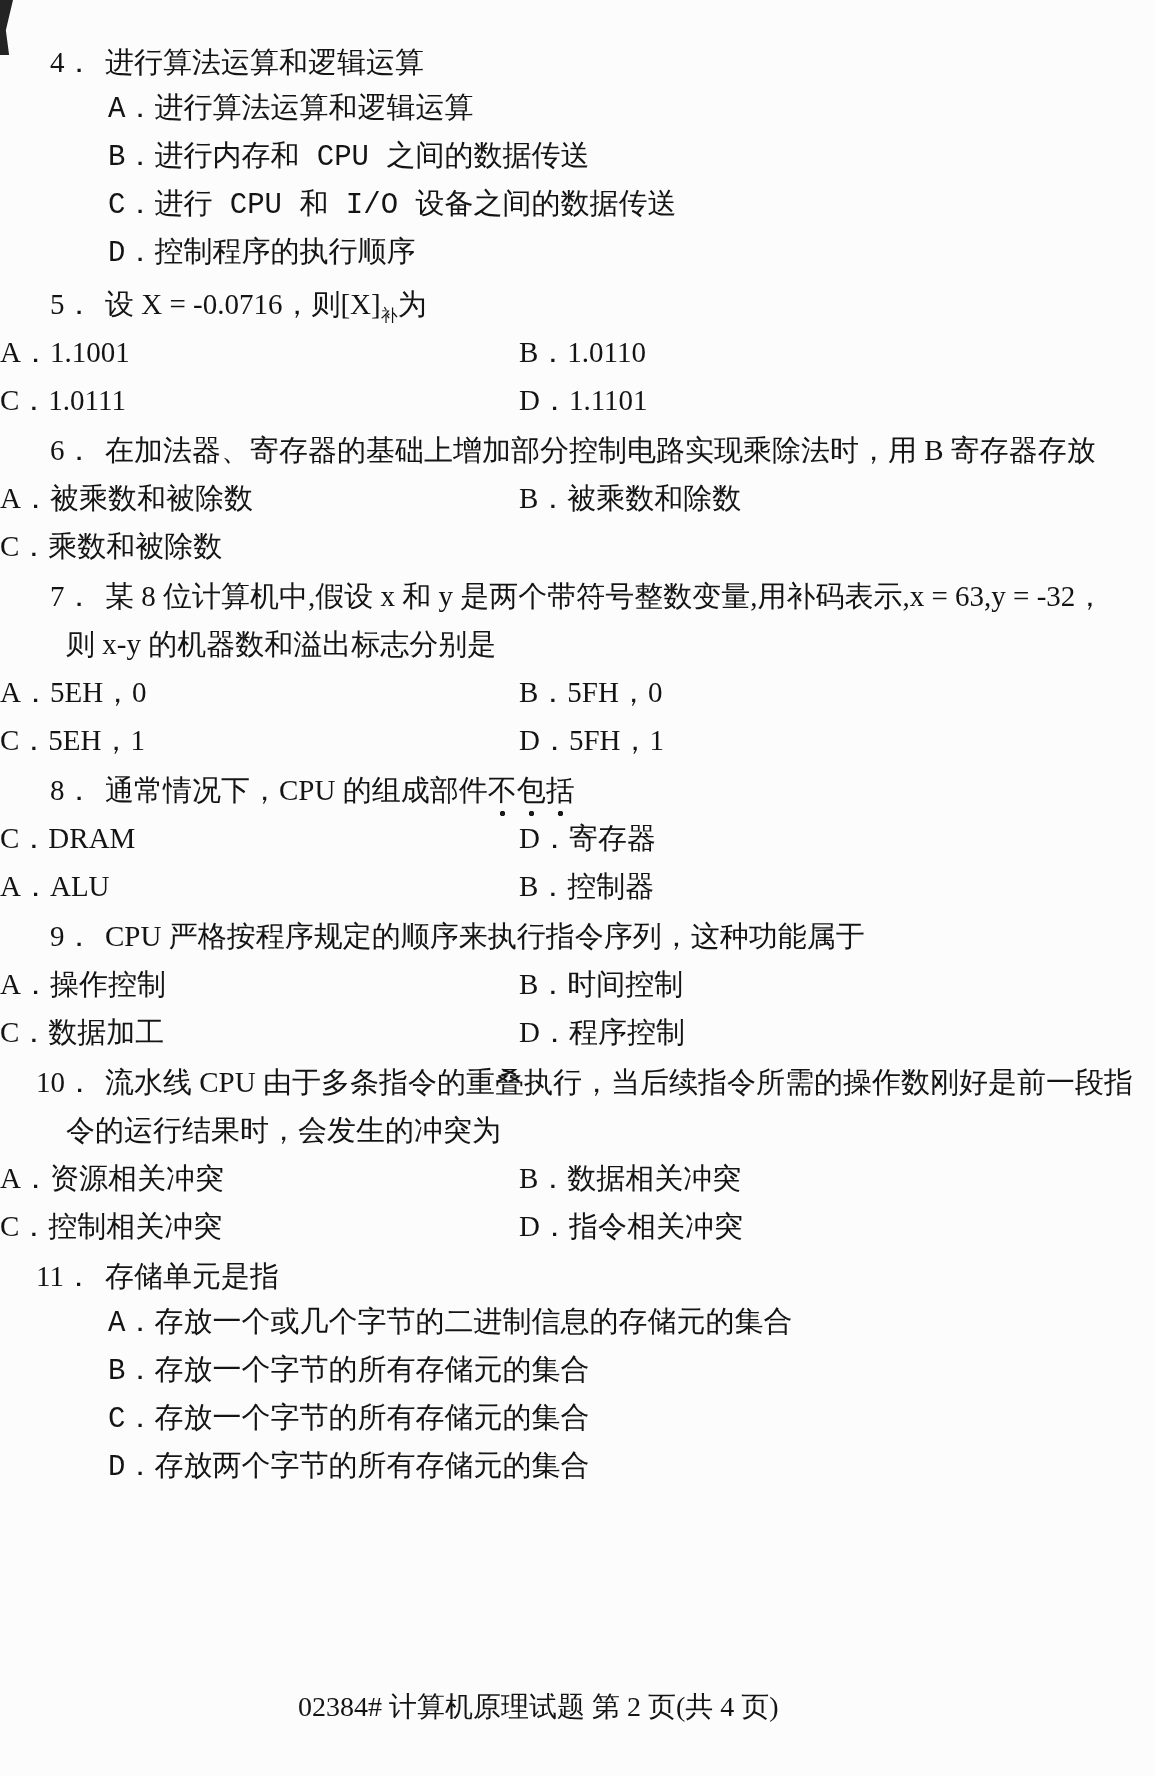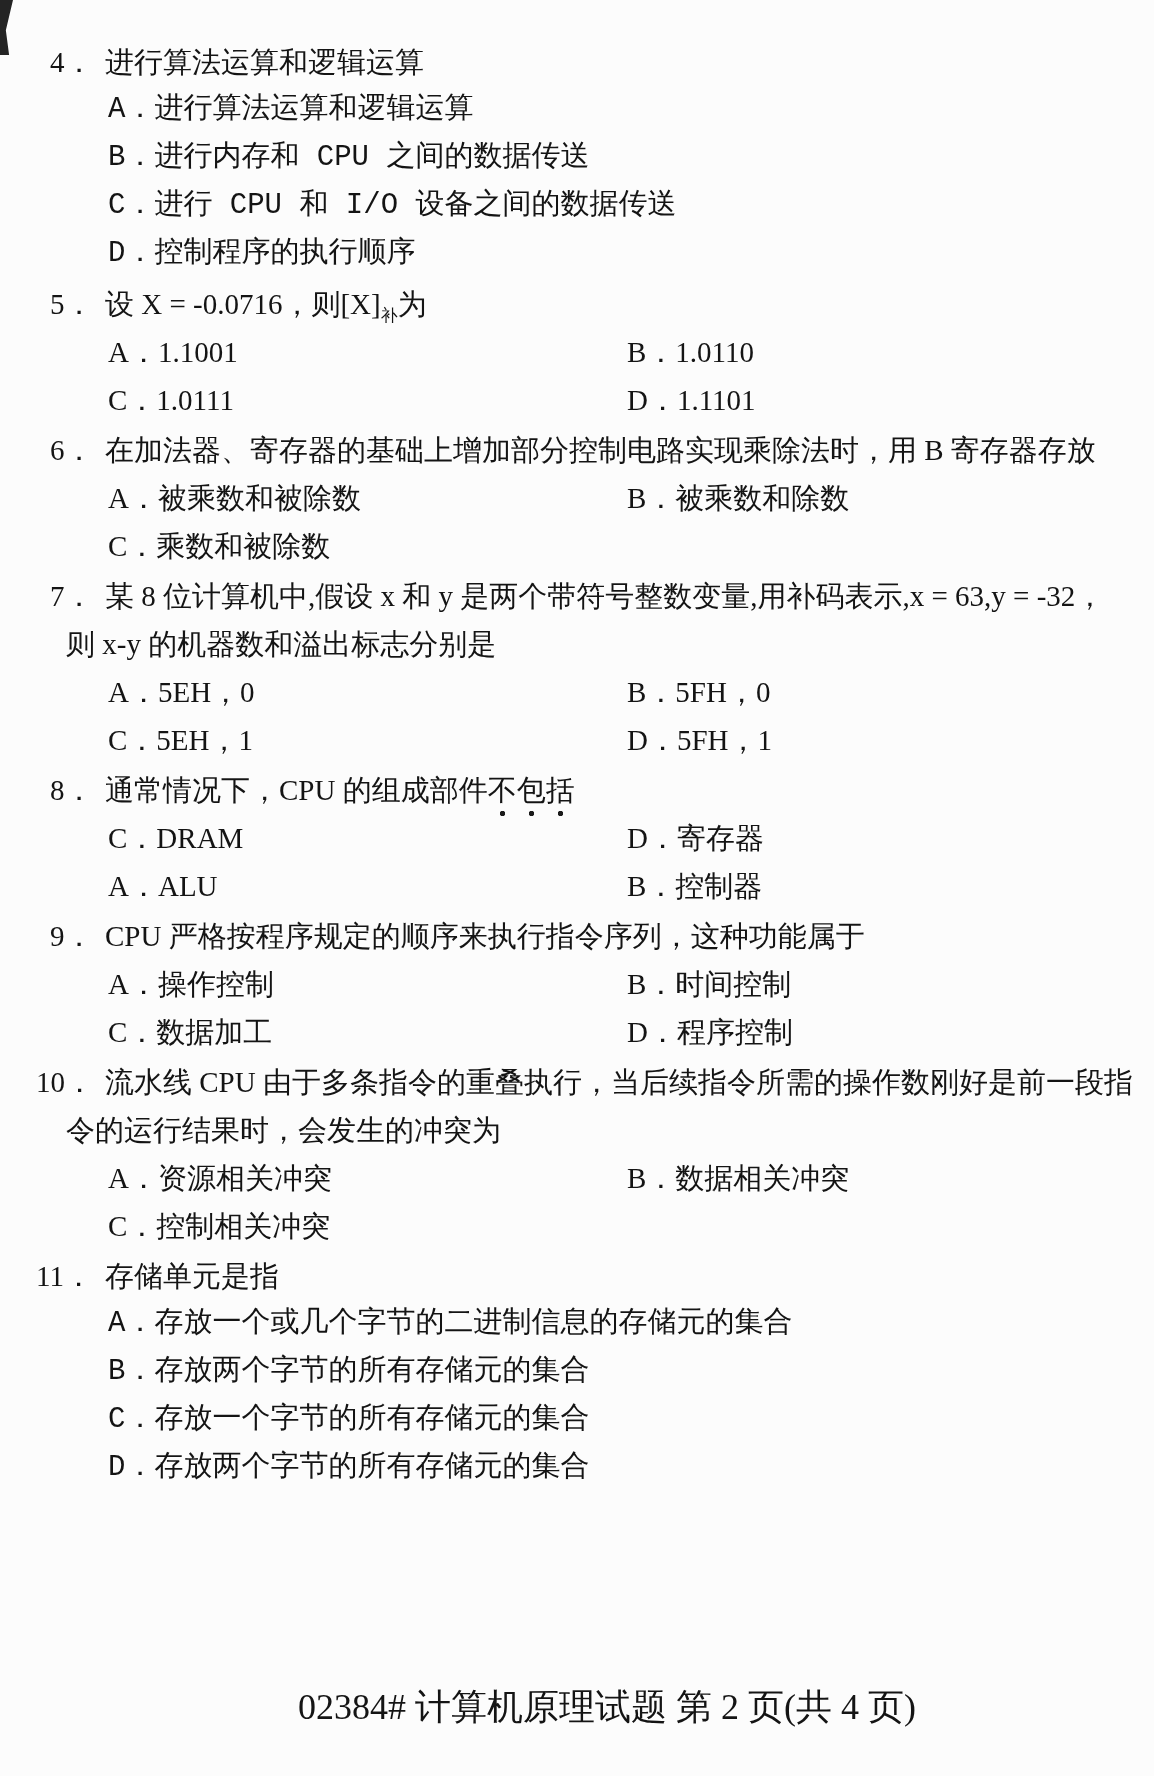"A．1.1001" .opt-row { padding-left: 108px -> none }
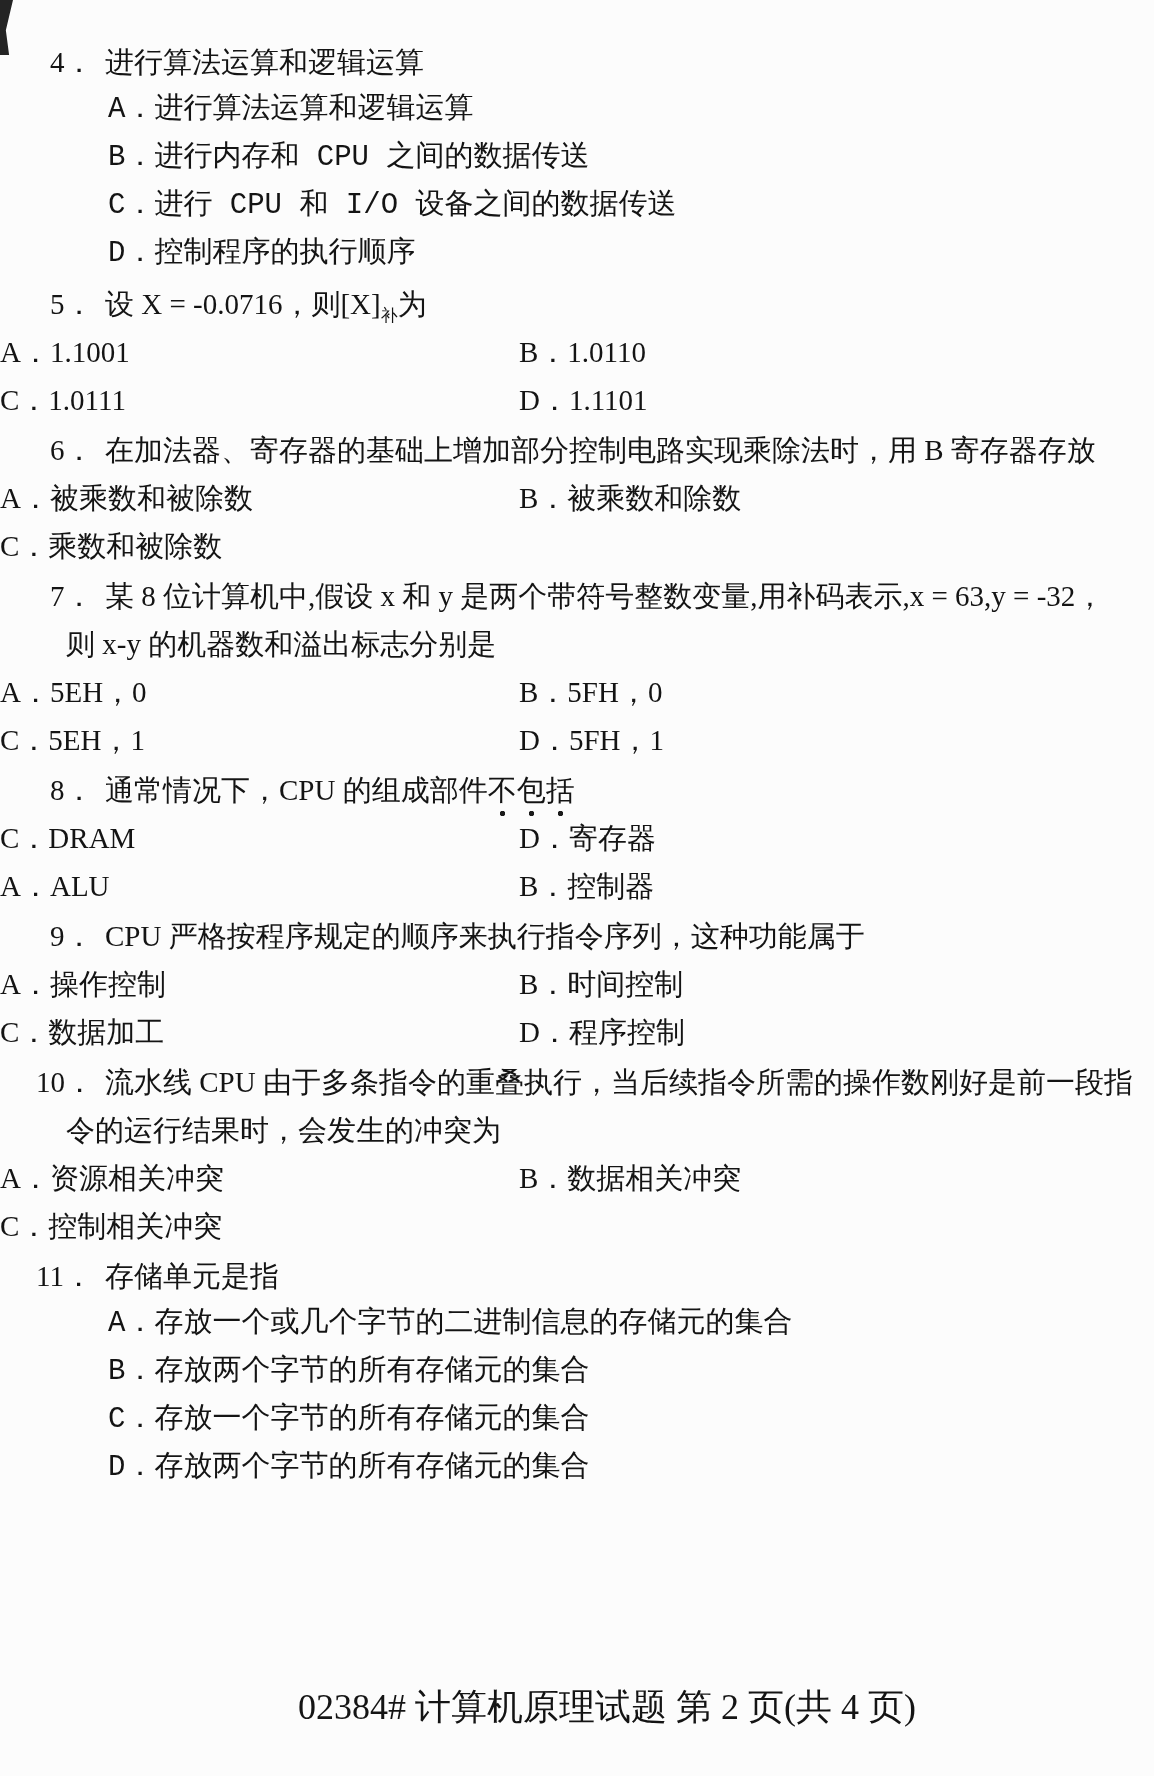"D．指令相关冲突" span.opt { html: none -> <span>D．指令相关冲突</span> }
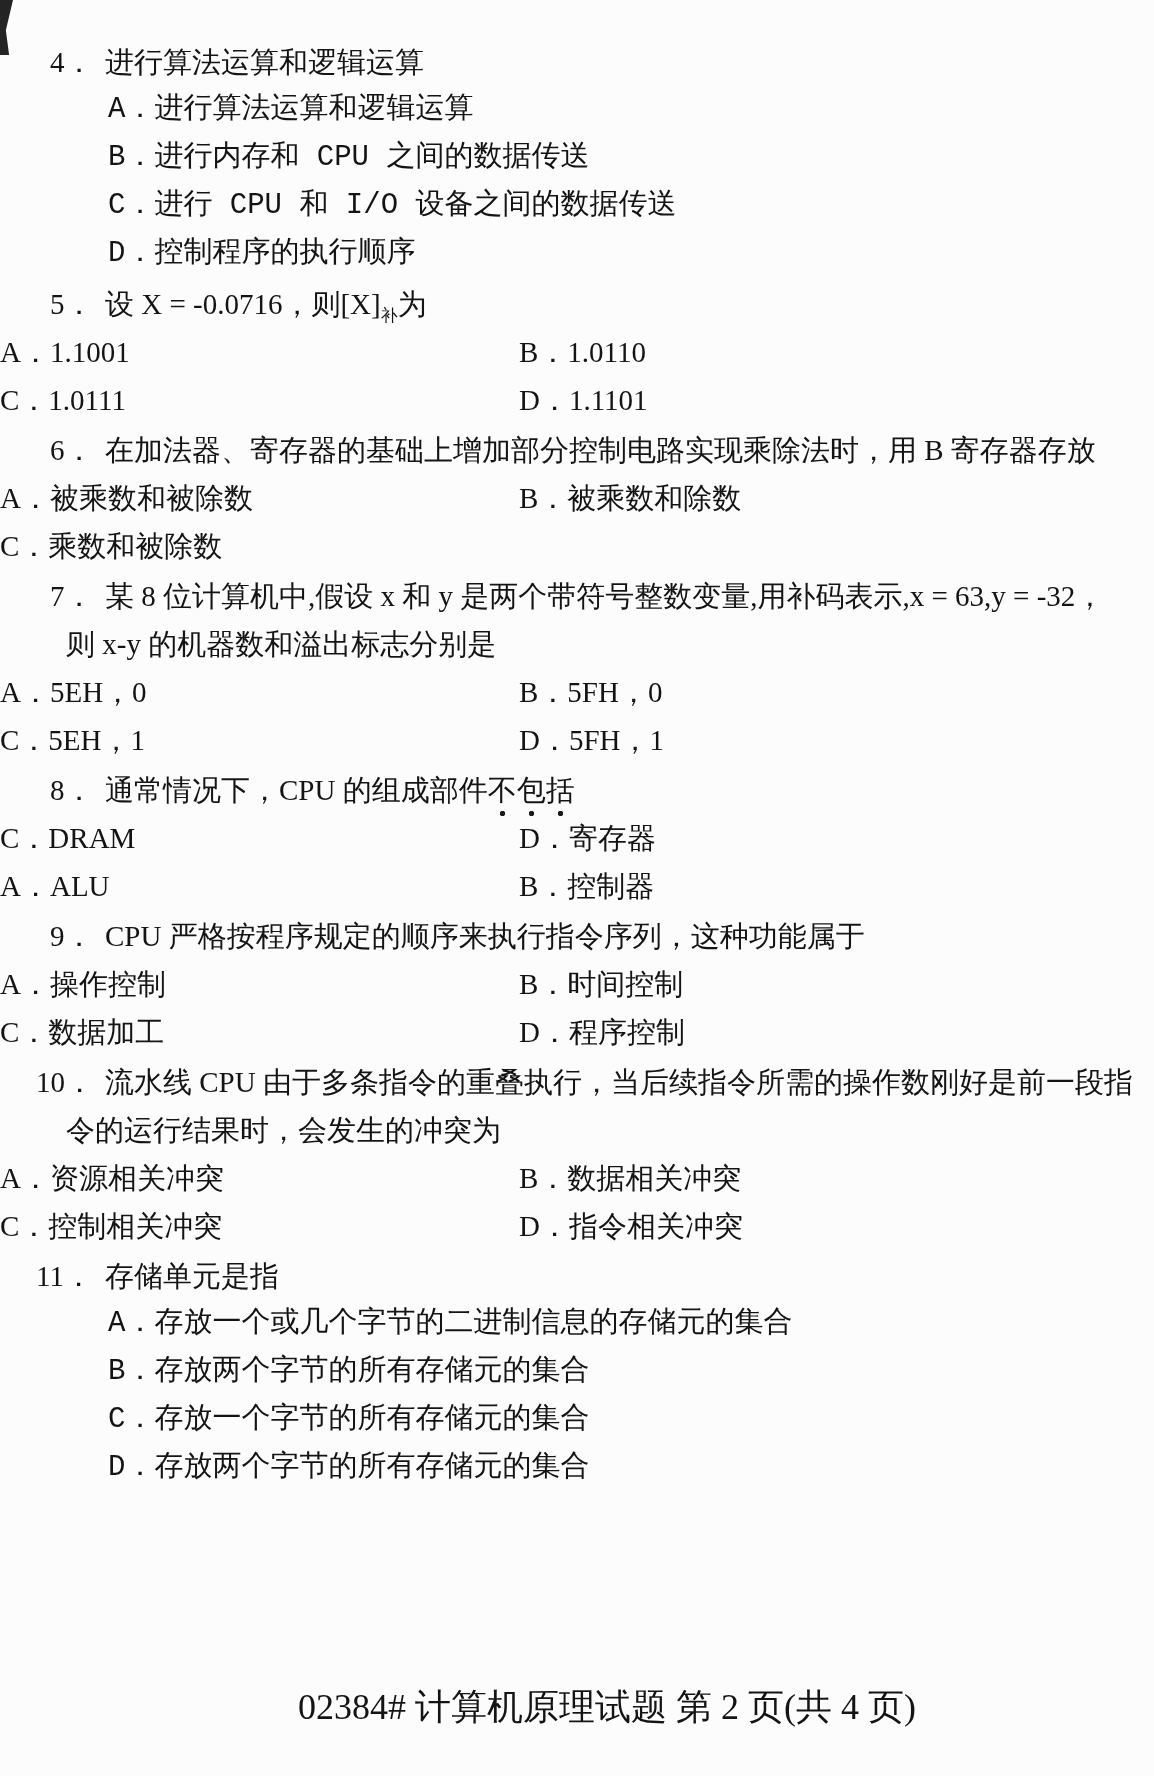"B．存放两个字节的所有存储元的集合" div.opt-line { text: 两 -> 一 }
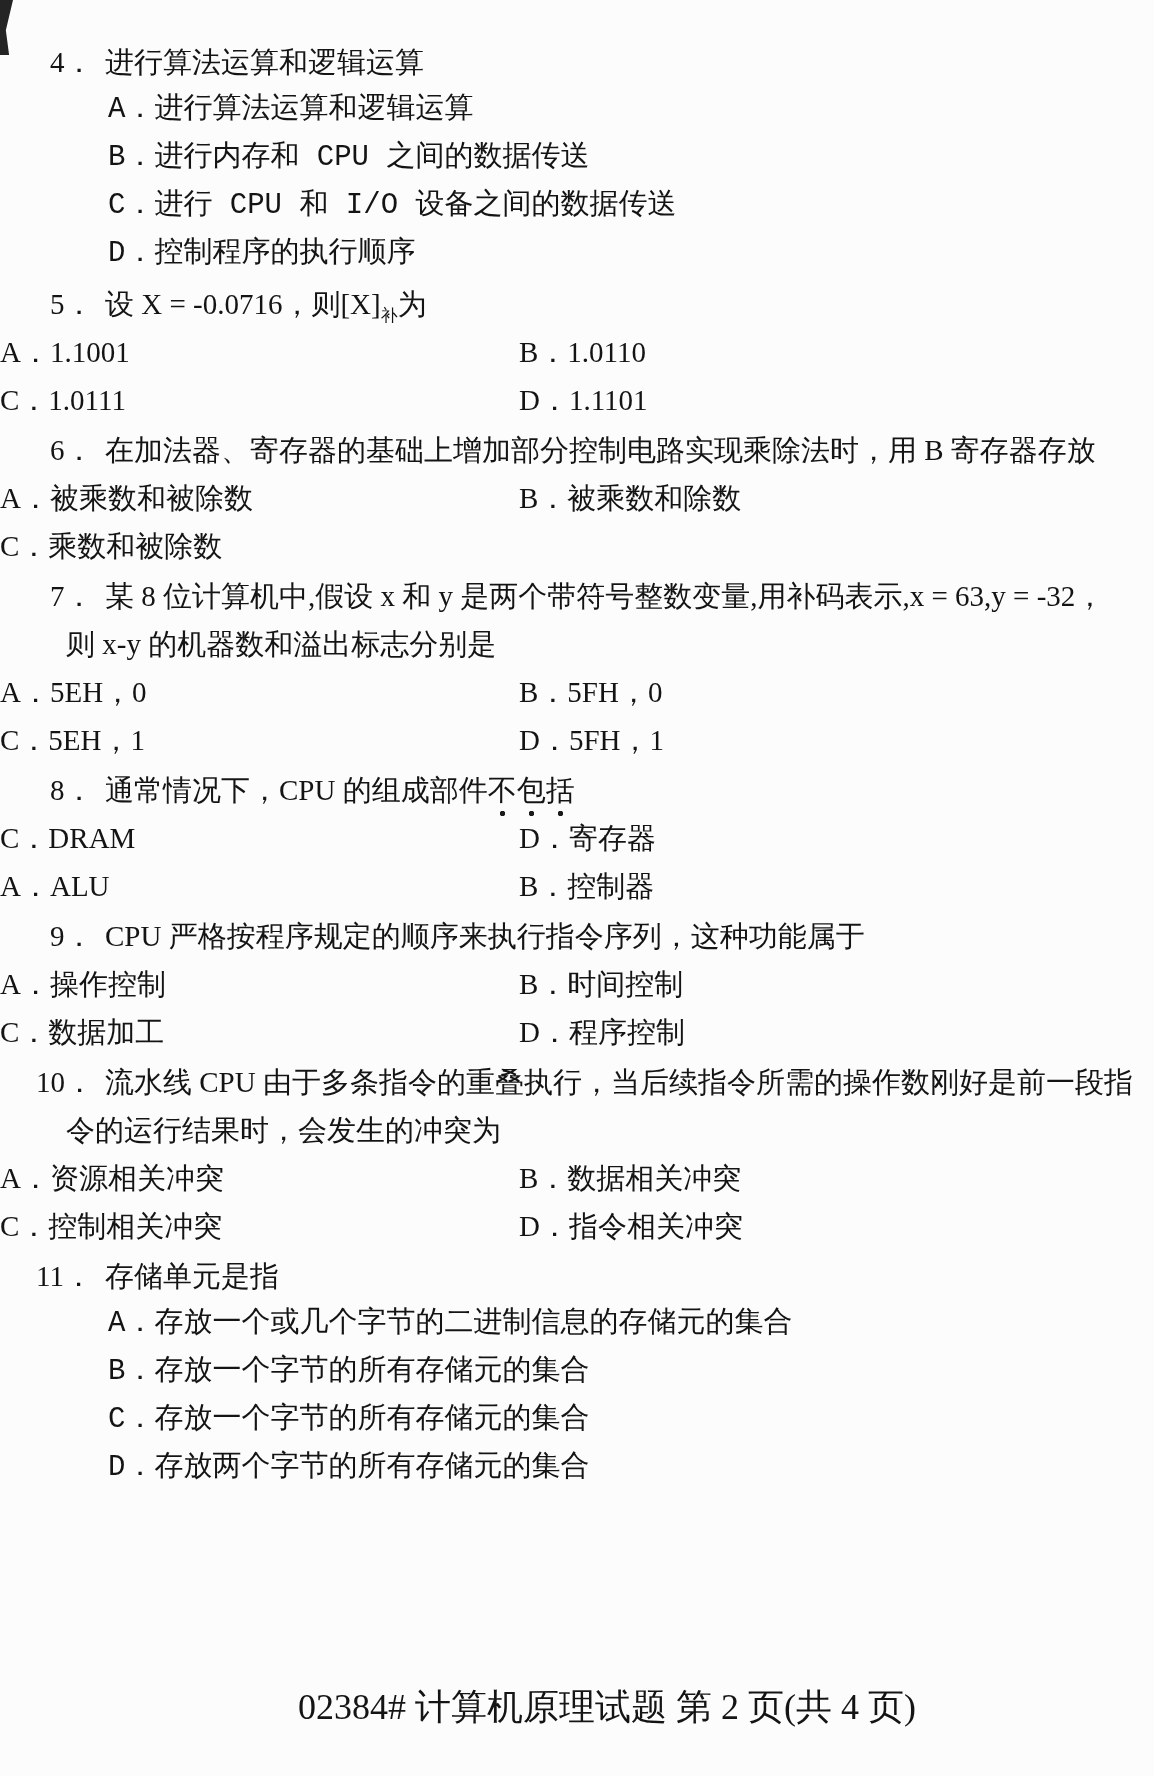"02384# 计算机原理试题 第 2 页(共" .footer { font-size: 36px -> 28px }
